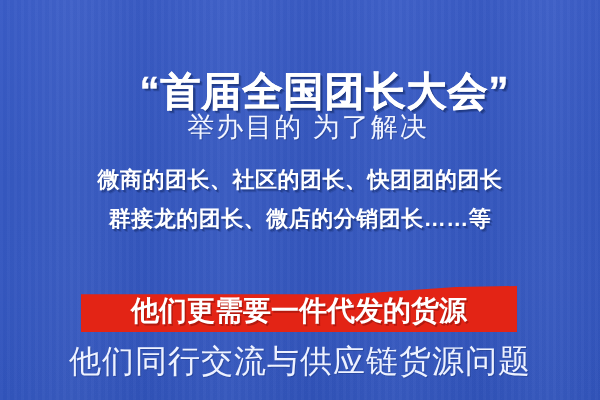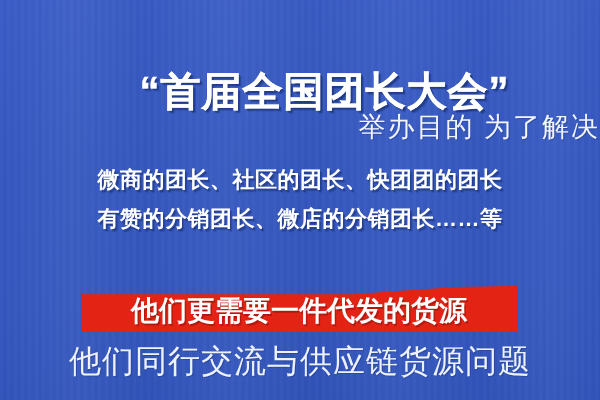"举办目的 为了解决" .subtitle { text-align: right -> center }
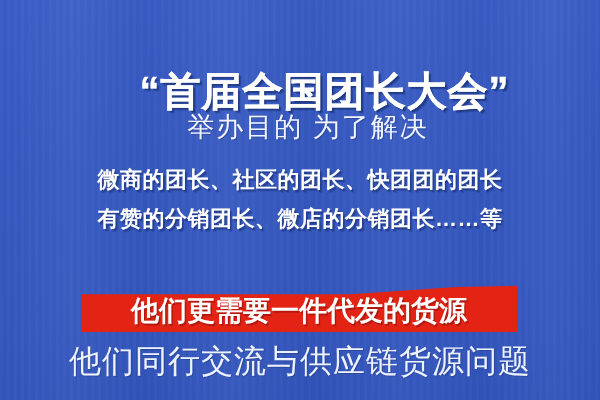"有赞的分销团长、微店的分销团长……等" div.body-line { text: 有赞的分销 -> 群接龙的 }
